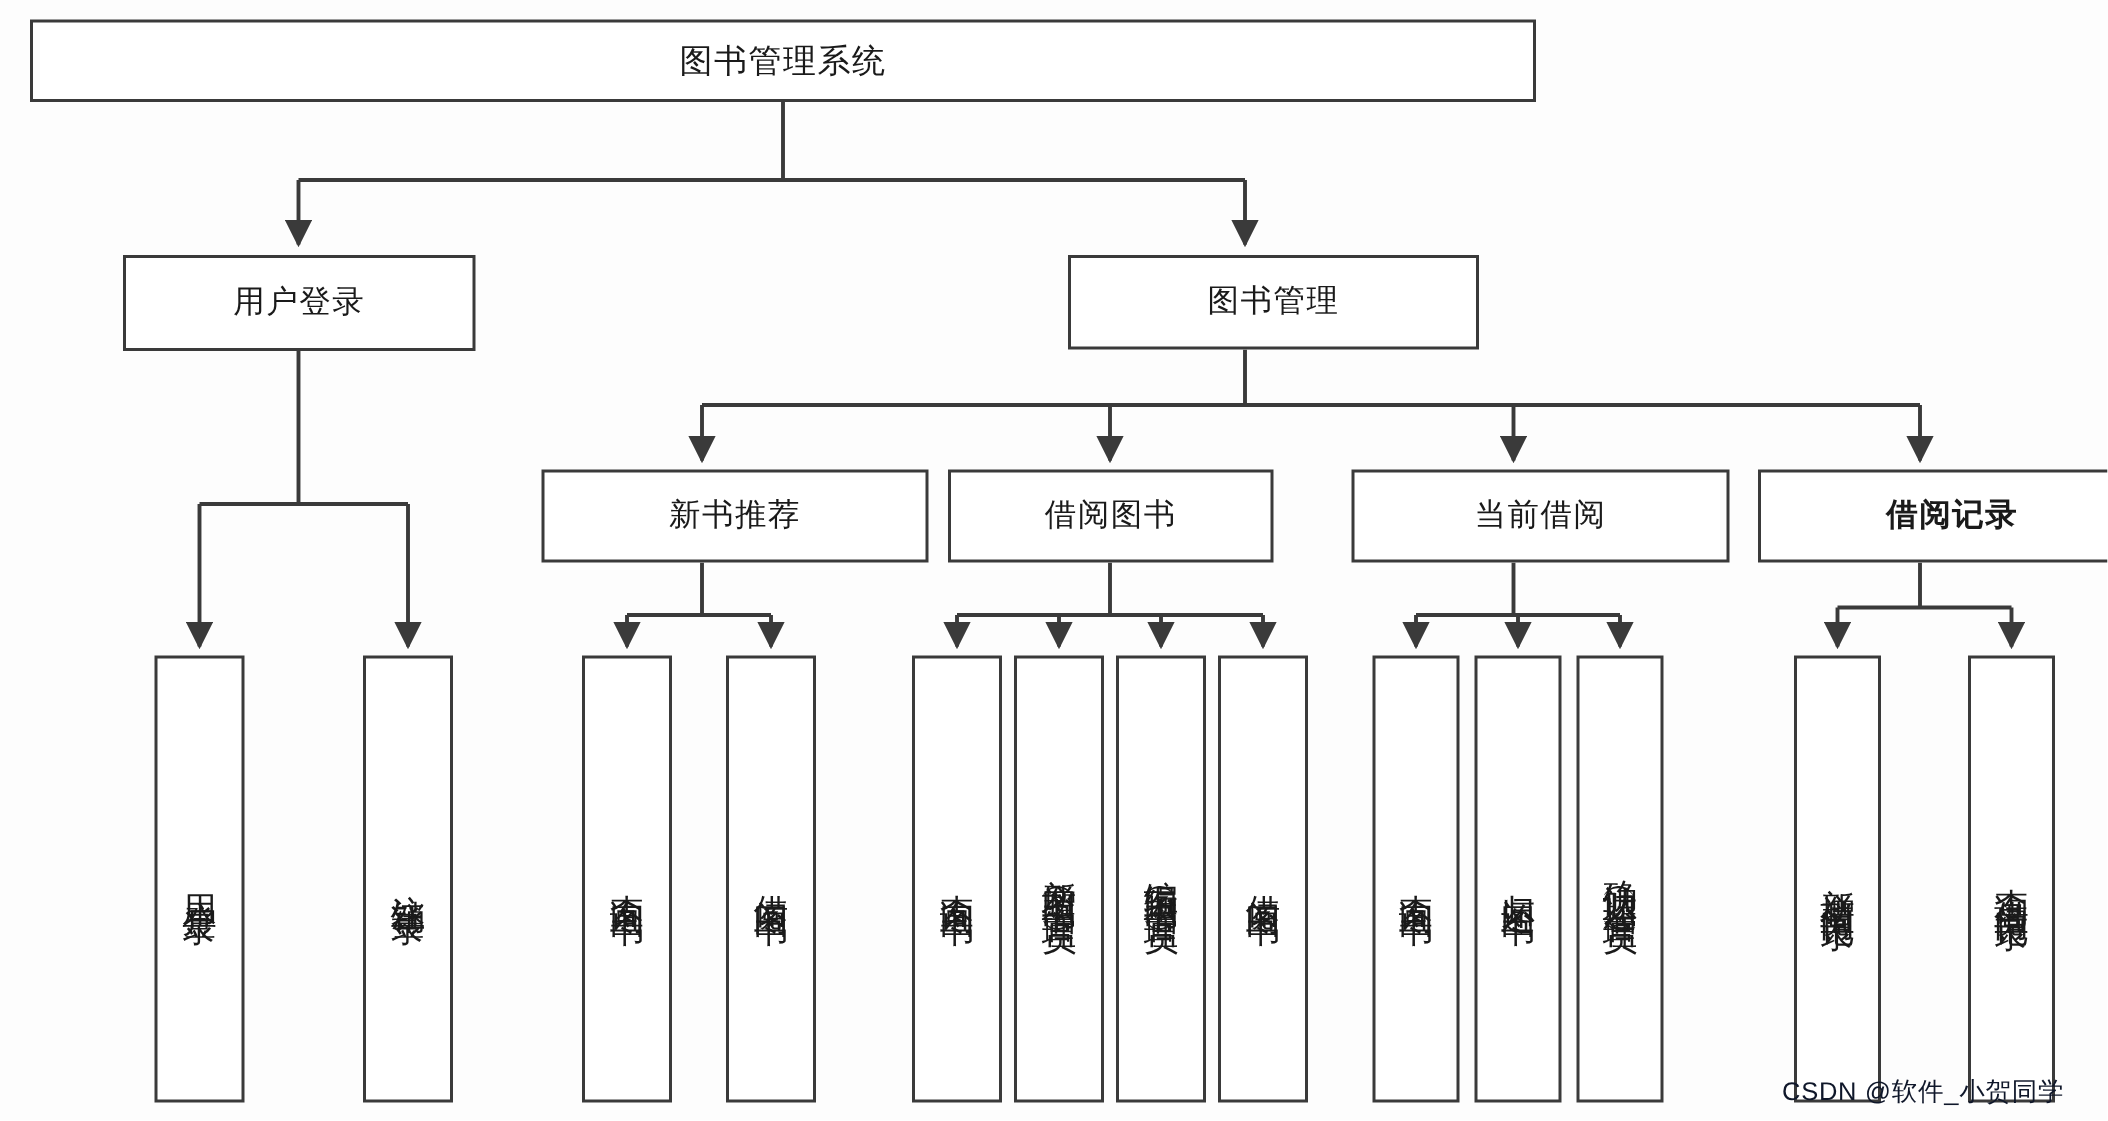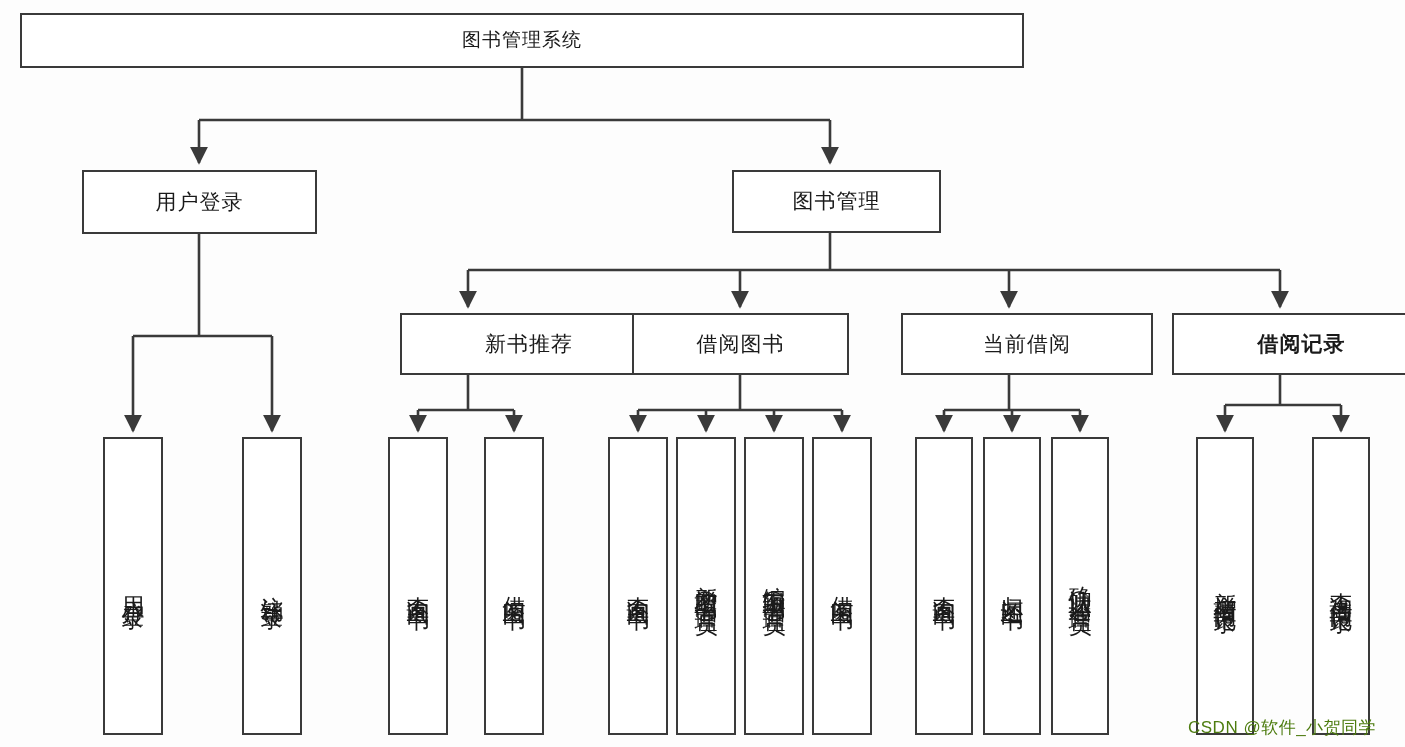"图书管理系统" #node-root .node-label { font-size: 19px -> 22px }
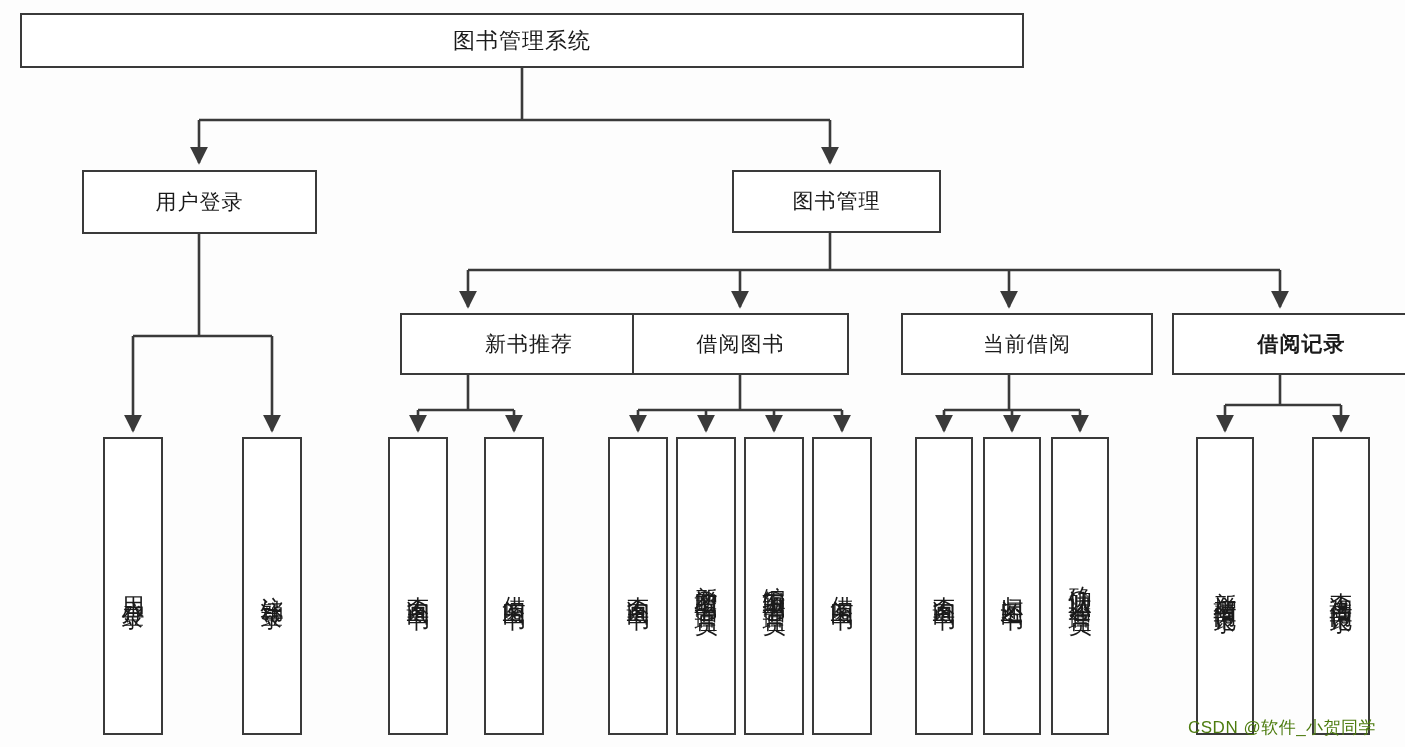"图书管理" div.node { margin-left: 20px -> none; width: 209px -> 274px }
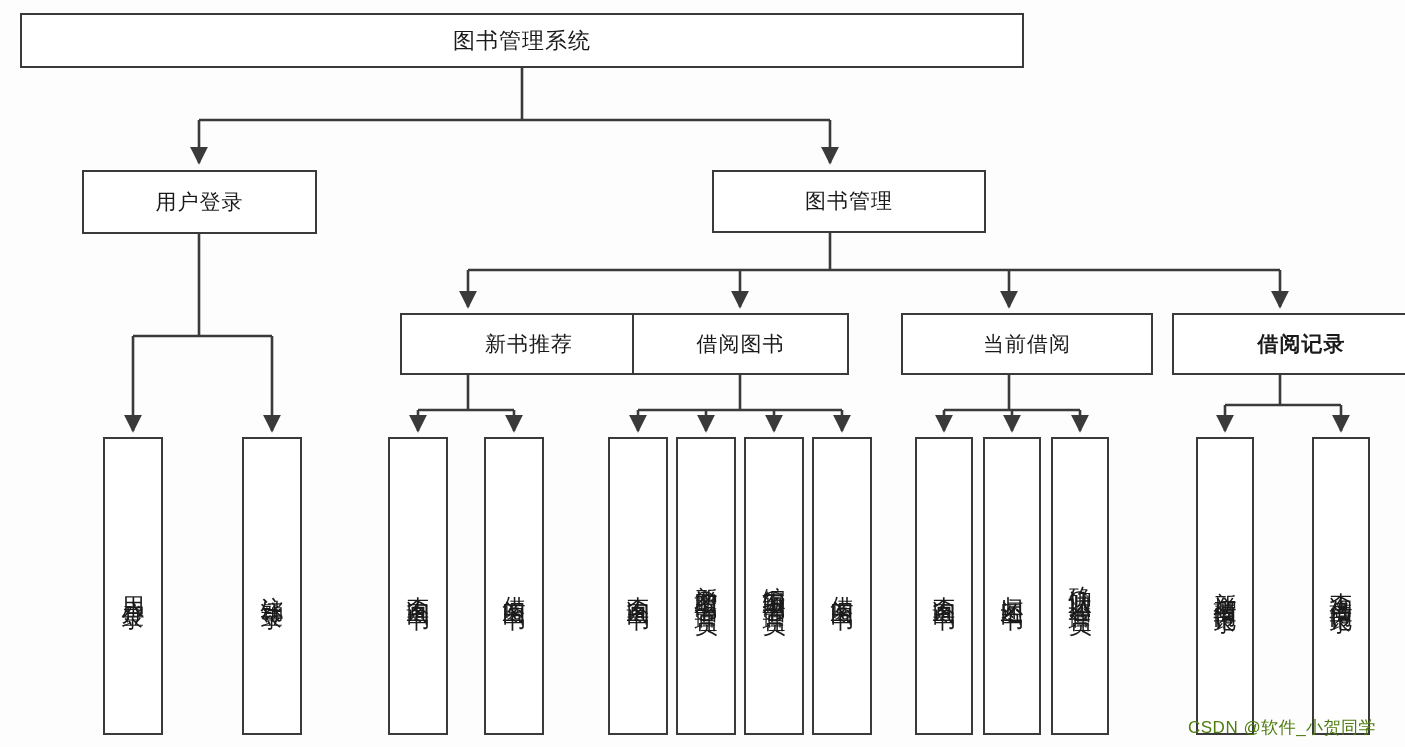"新书推荐" div.node { margin-left: 39px -> none }
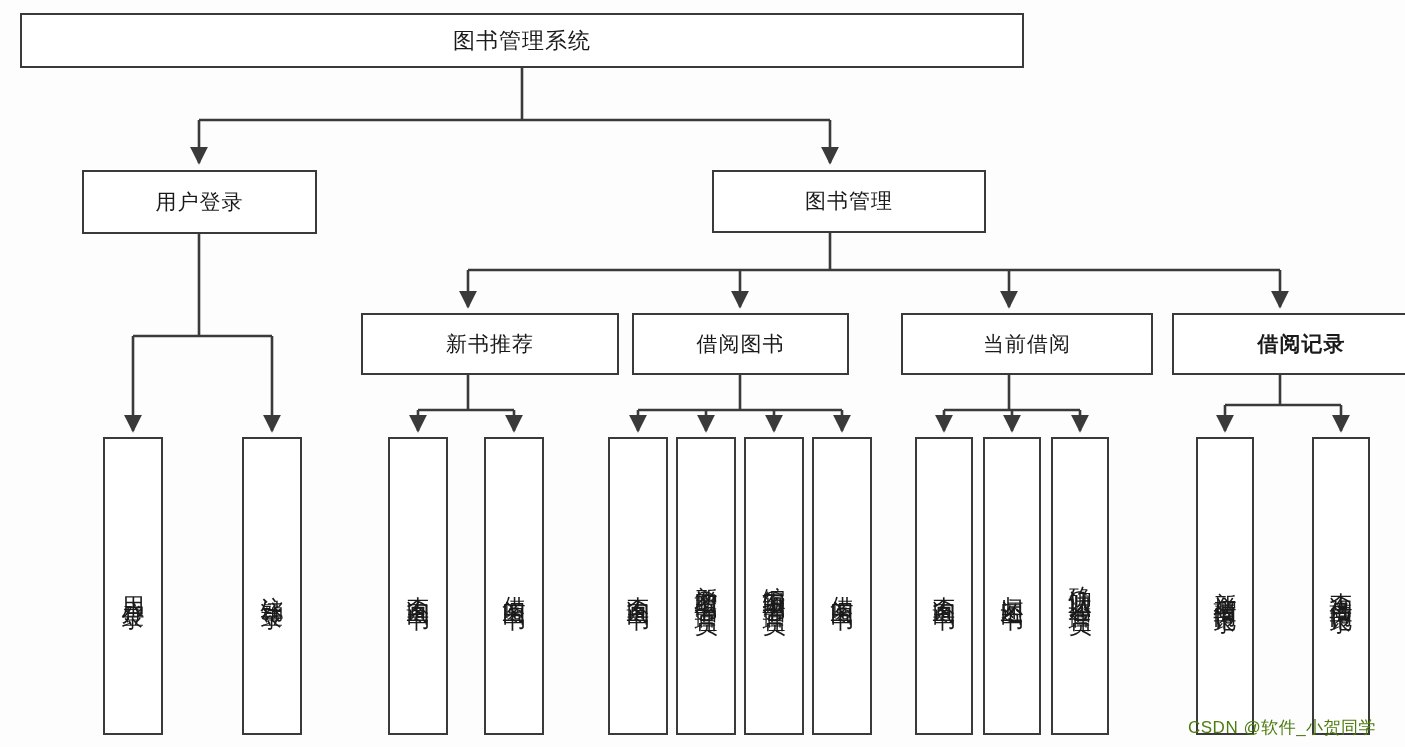"CSDN @软件_小贺同学" #watermark { color: #4d7c0f -> #0f172a }
